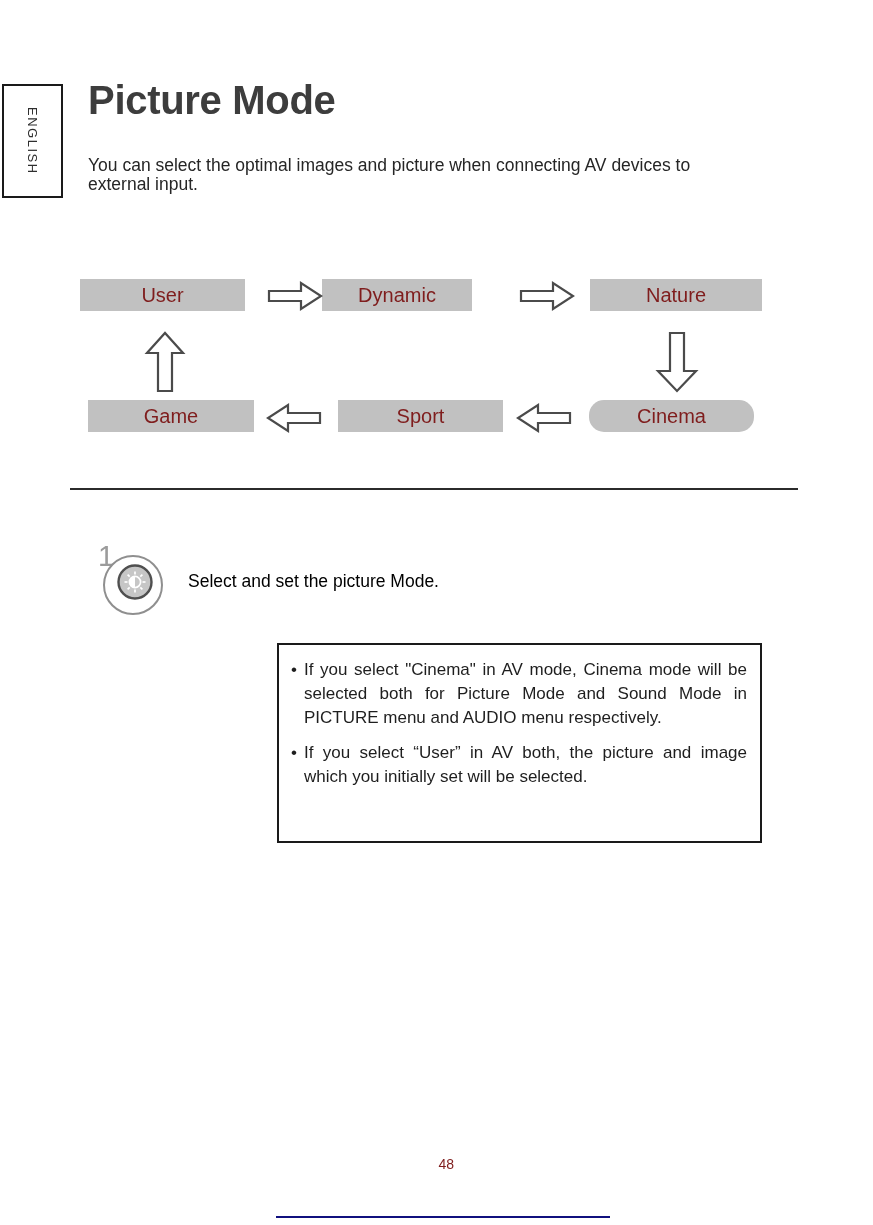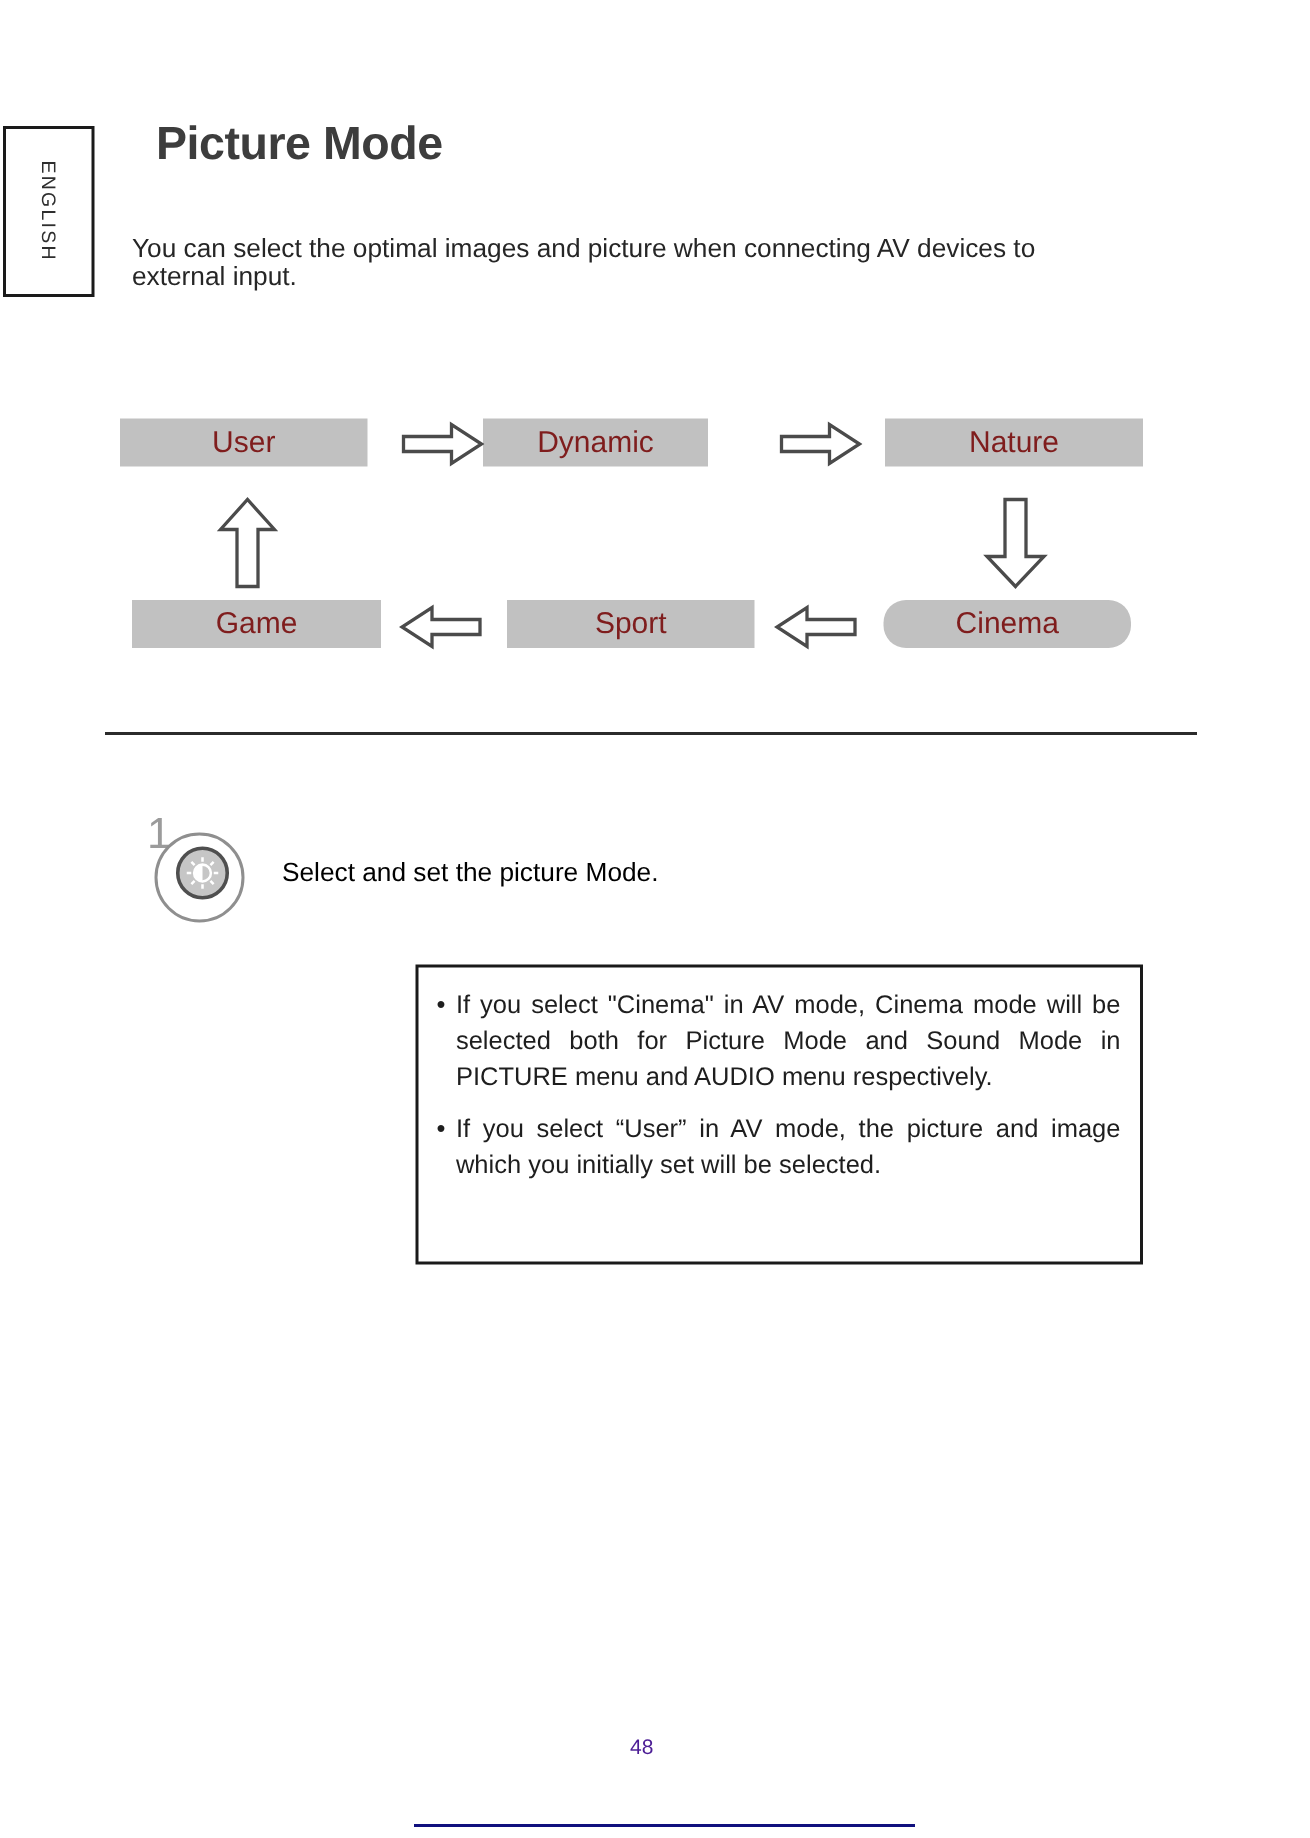"Picture Mode" .title { font-size: 31px -> 40px; margin-left: 16px -> none }
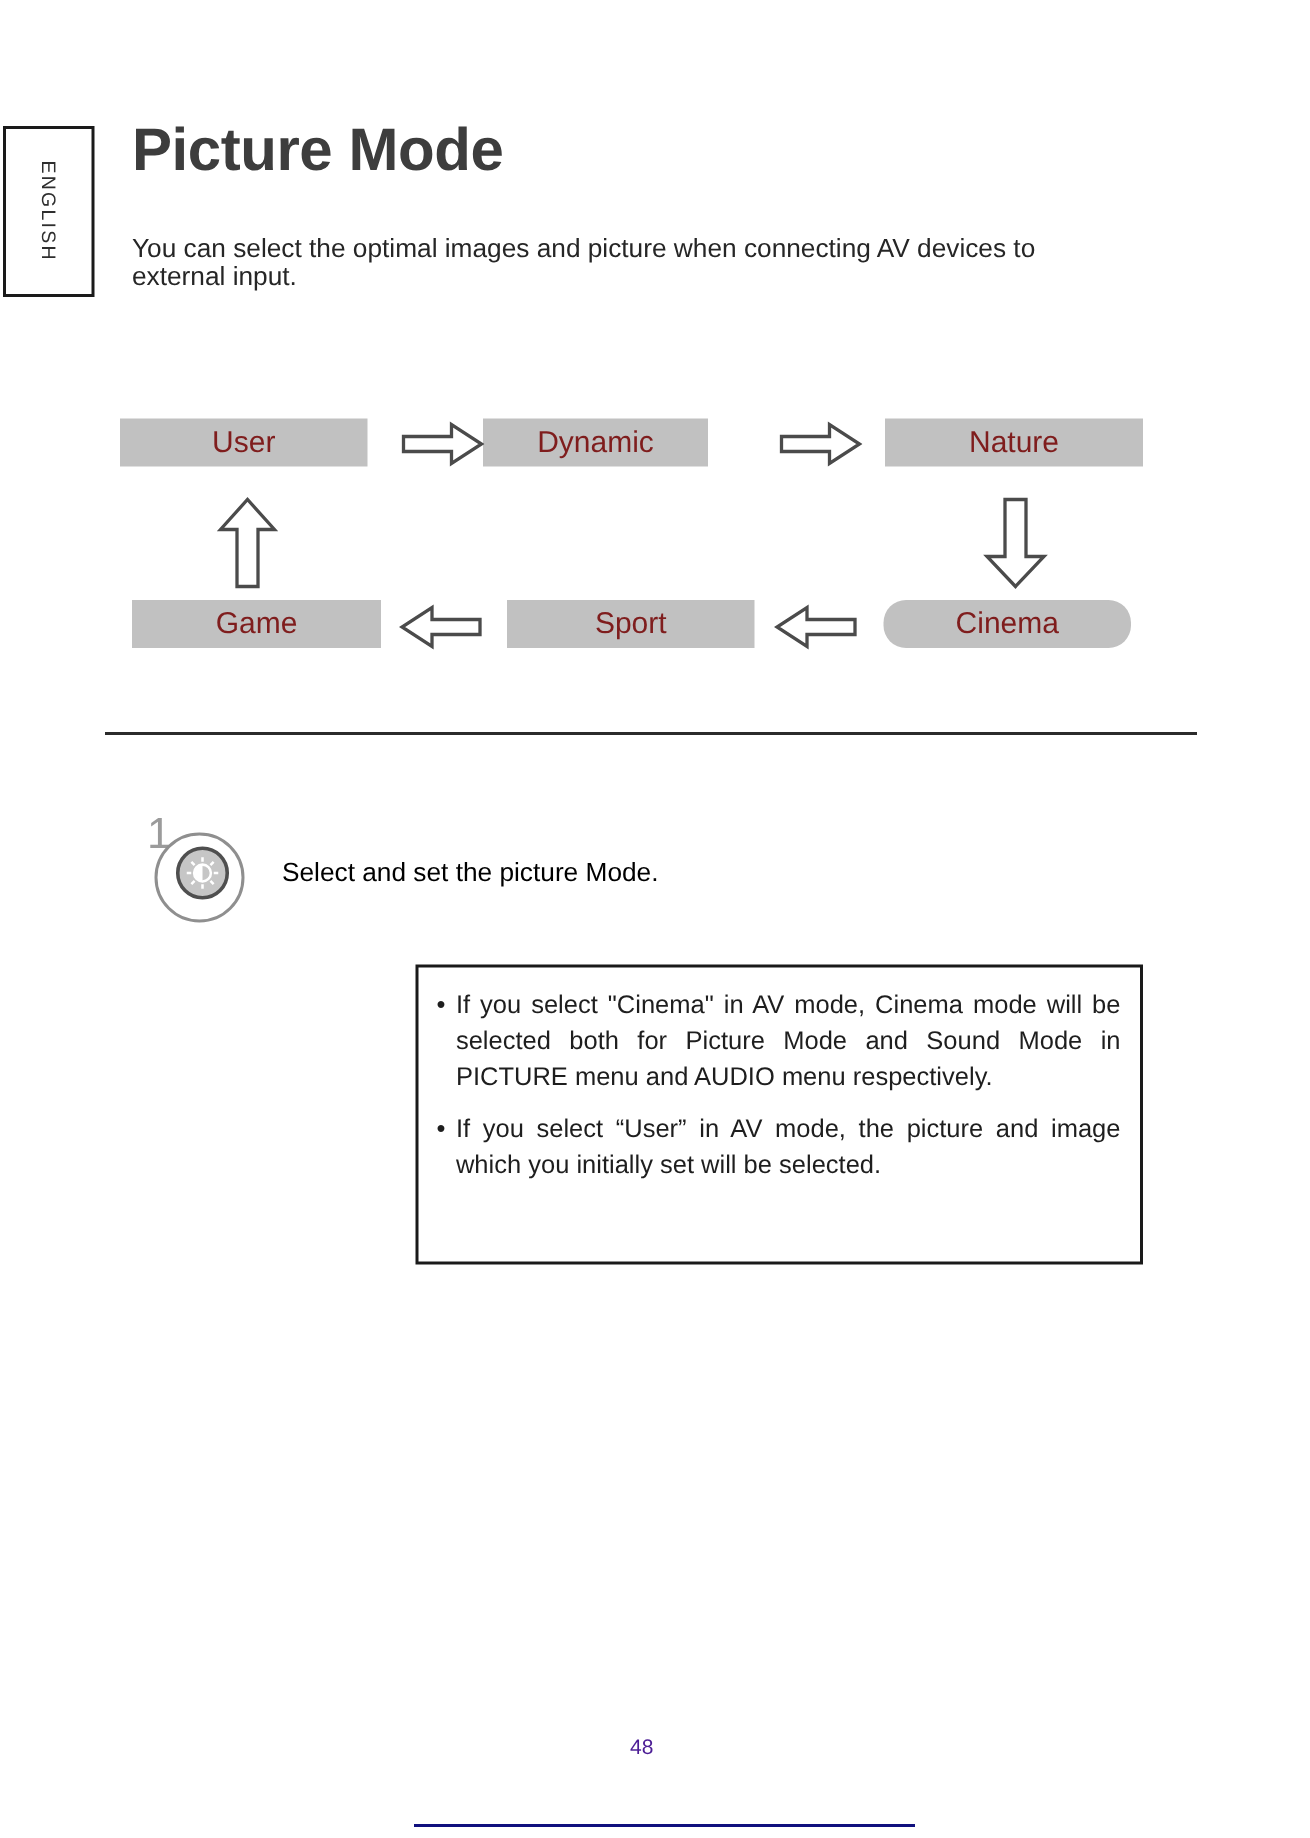"If you select “User” in" span.txt { text: mode -> both }
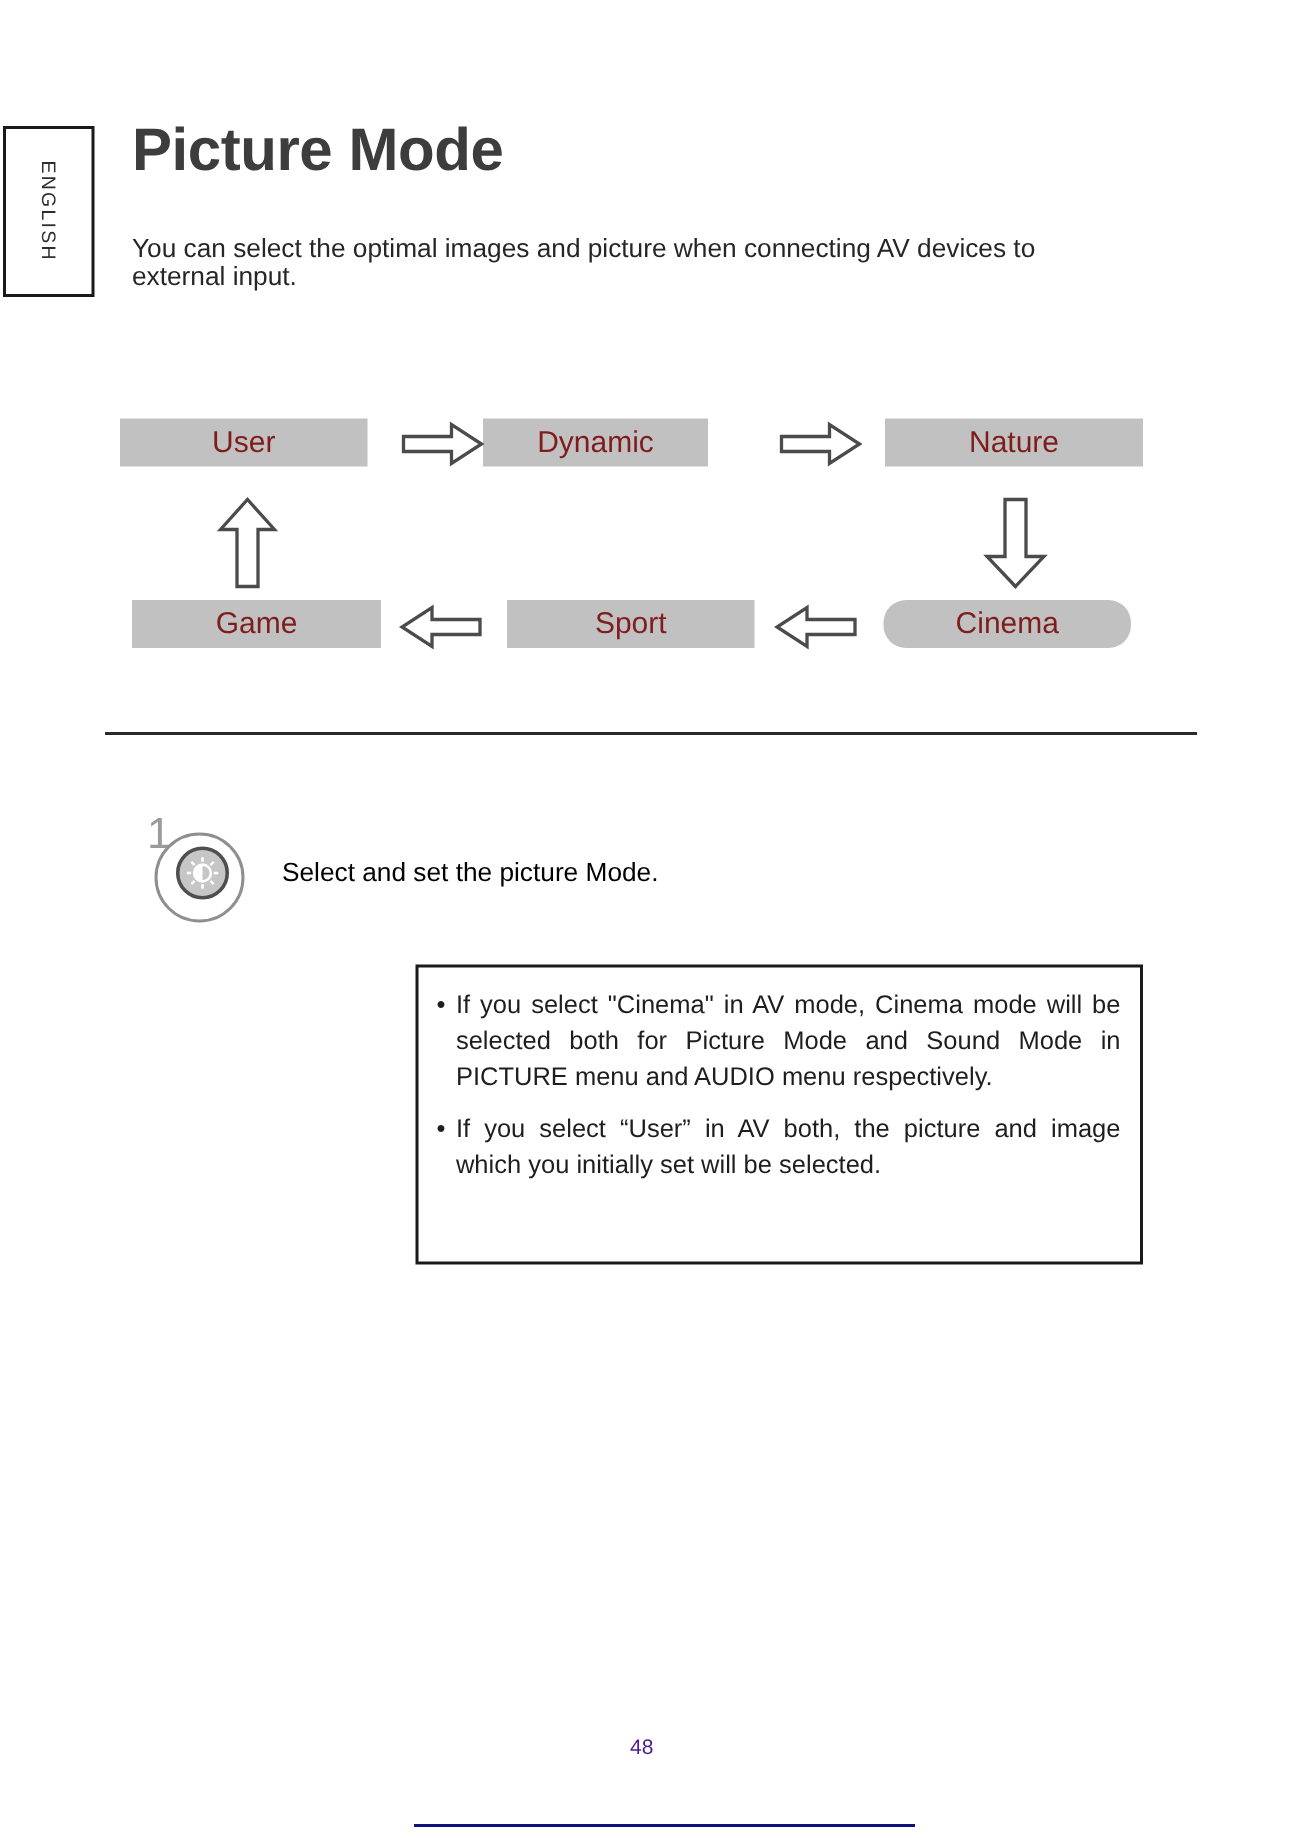"48" .page-number { color: #4c1d95 -> #7f1d1d; text-align: left -> right }
